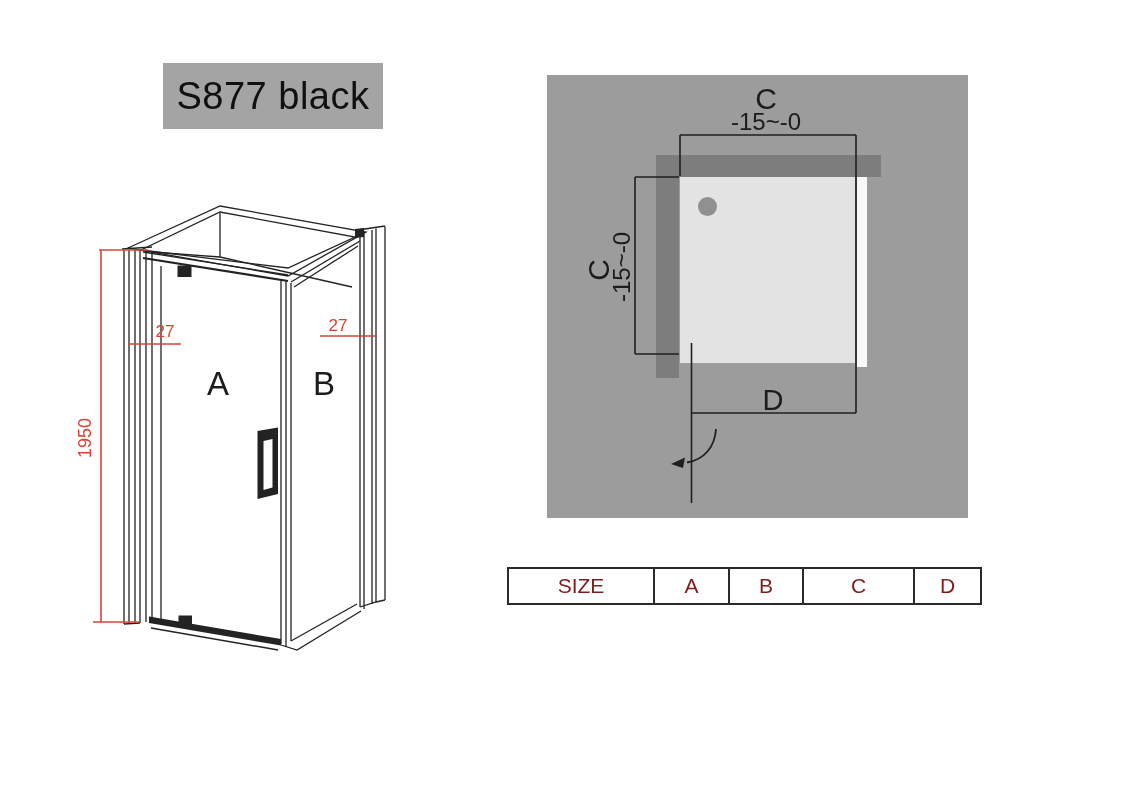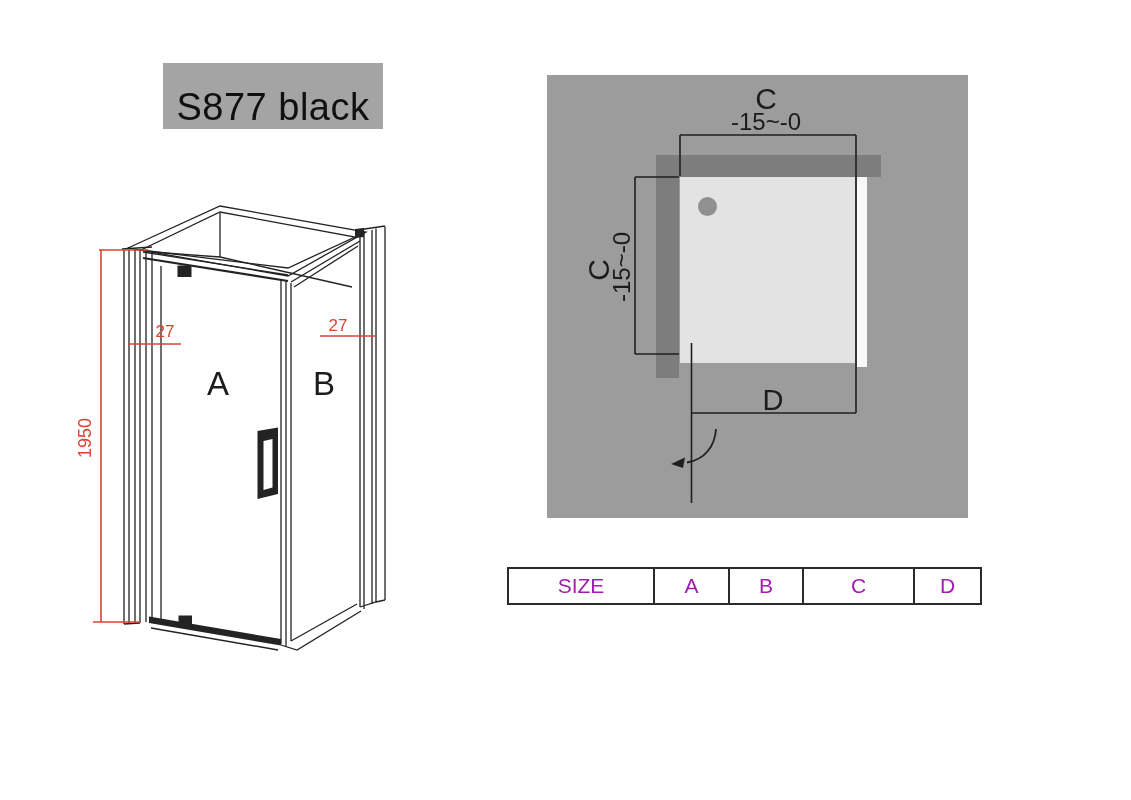"S877 black" #title-box { align-items: flex-end -> center }
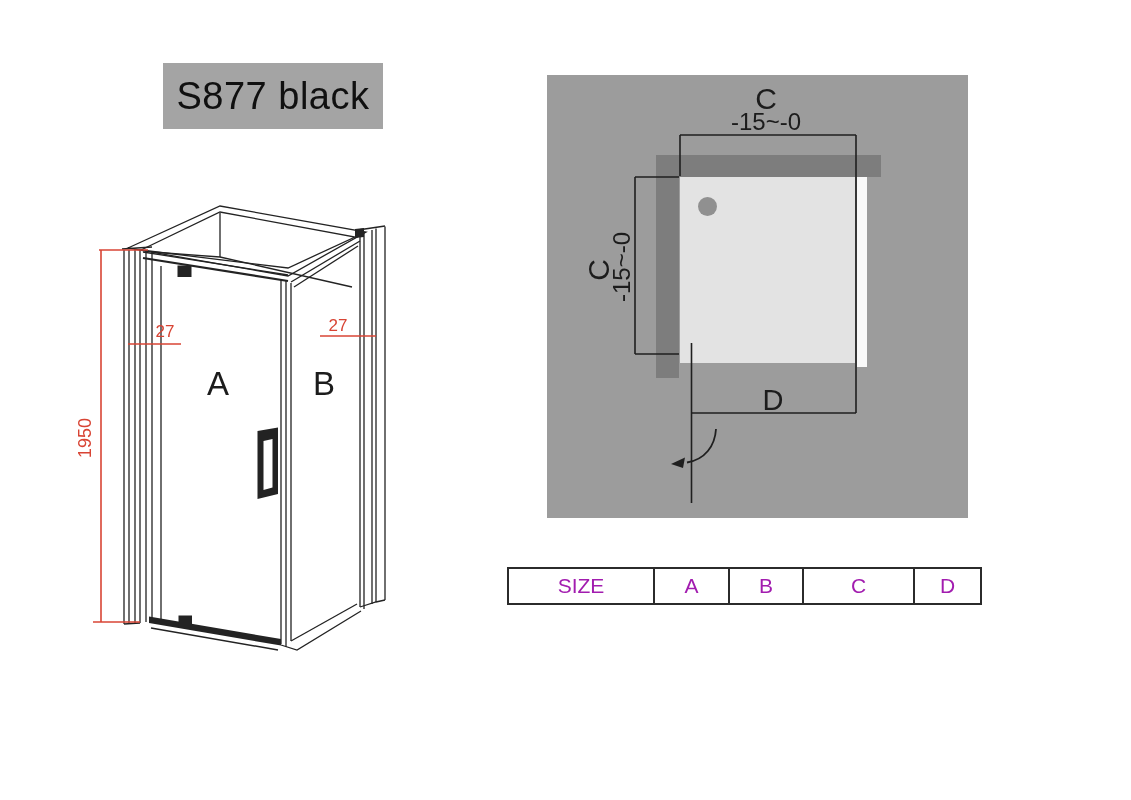"SIZE" table#size-table { color: #a21caf -> #7f1d1d }
